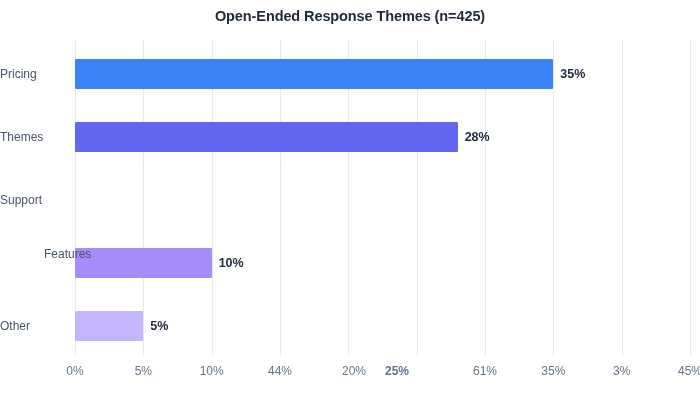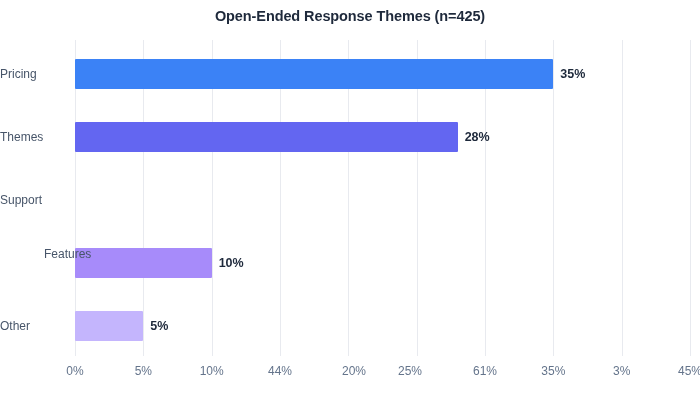"25%" div.xtick-label { font-weight: none -> bold; left: 410px -> 397px }
